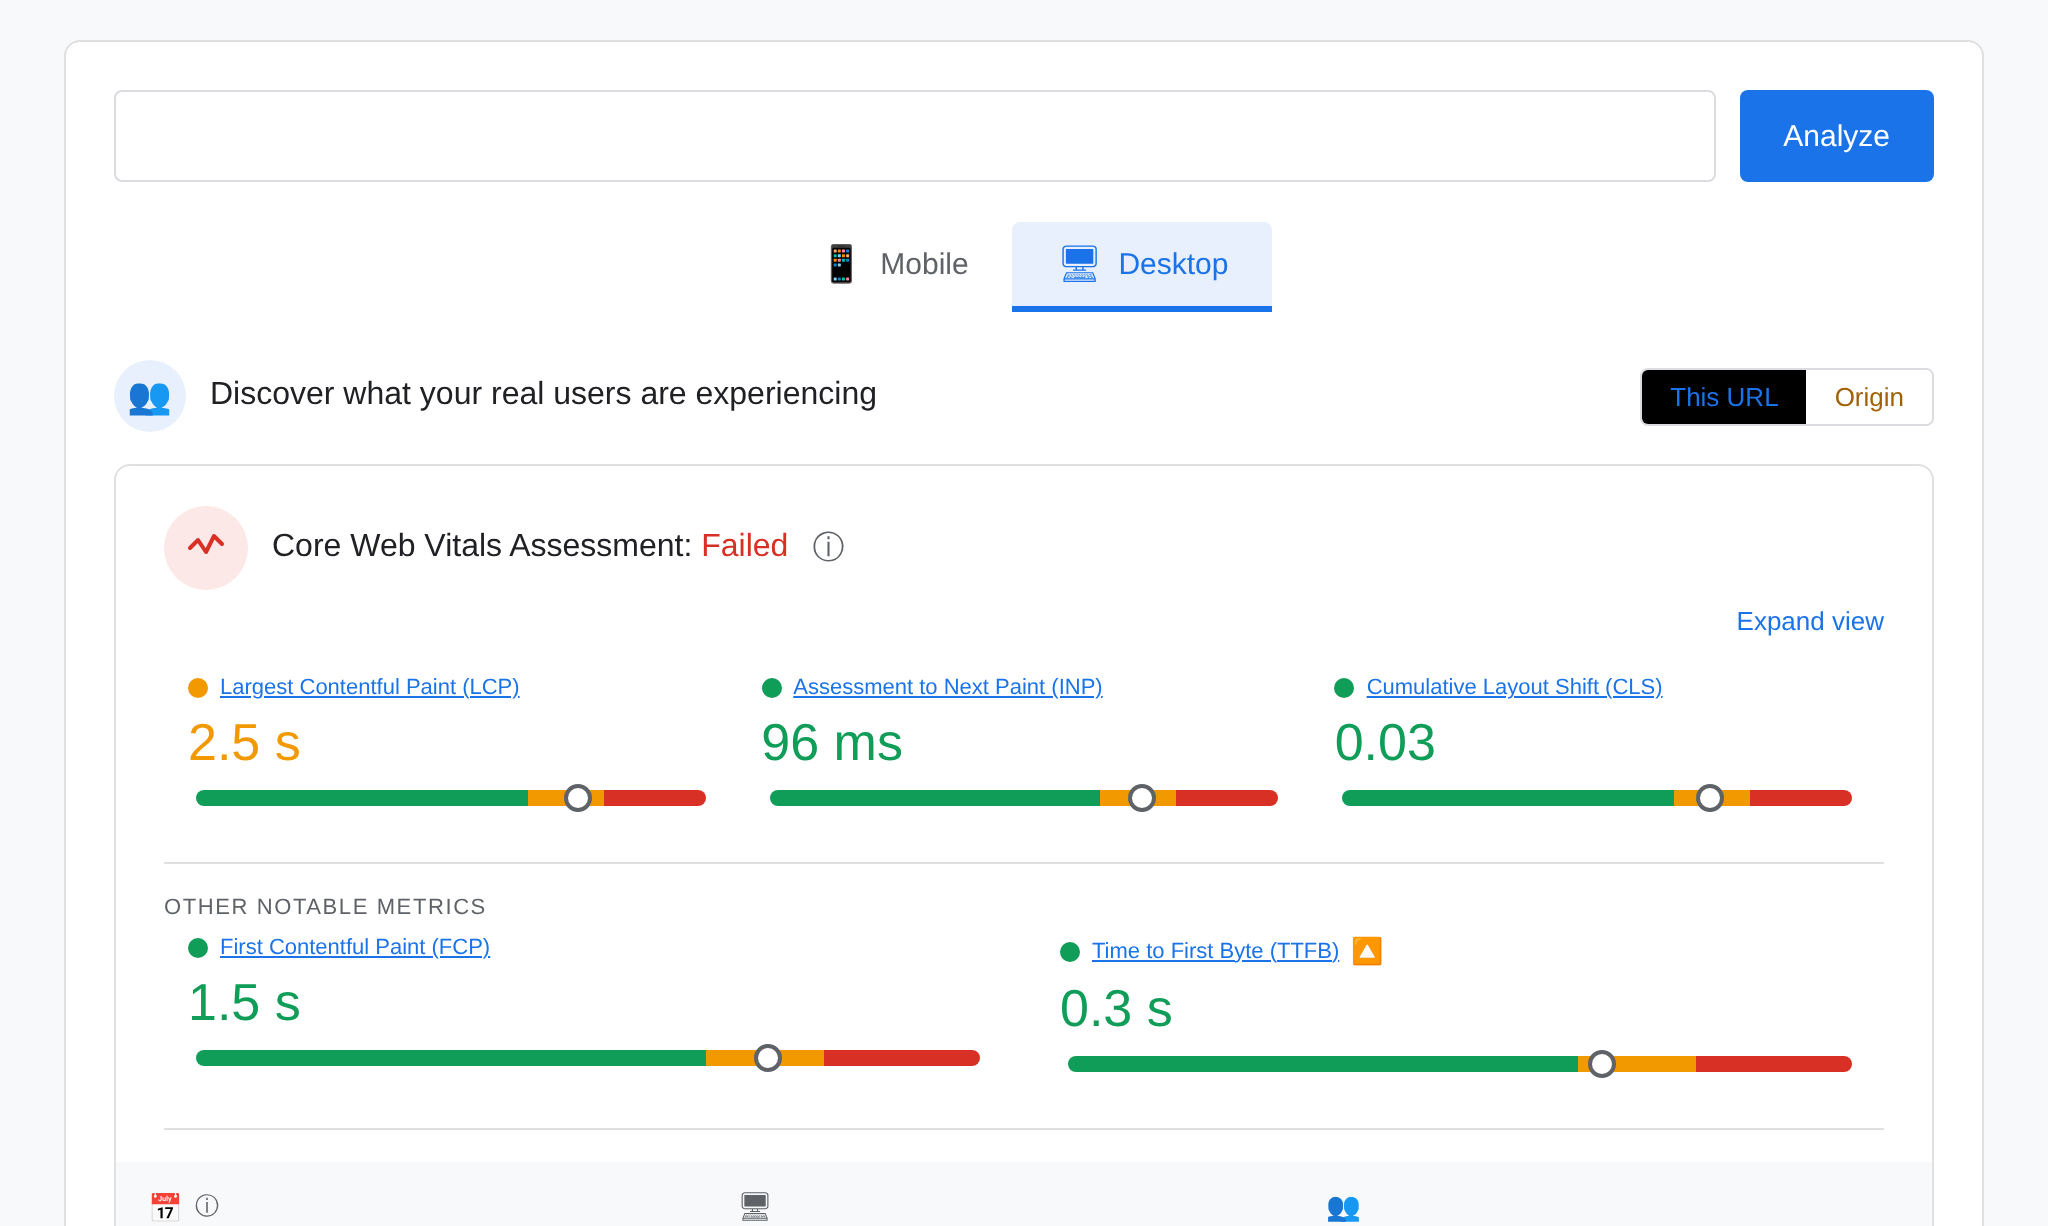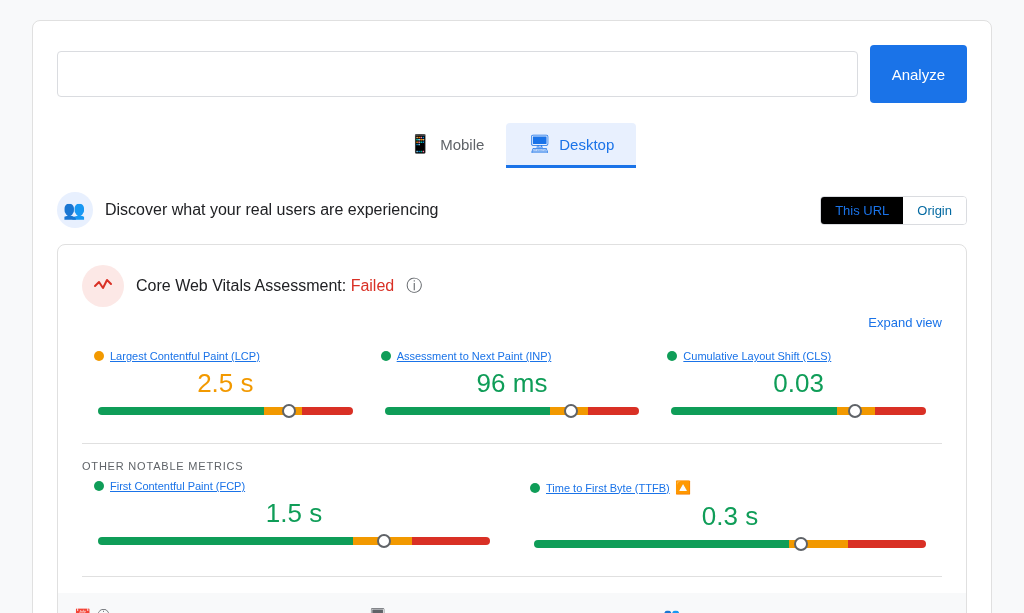"Analyze" .analyze-btn { height: 58px -> 46px }
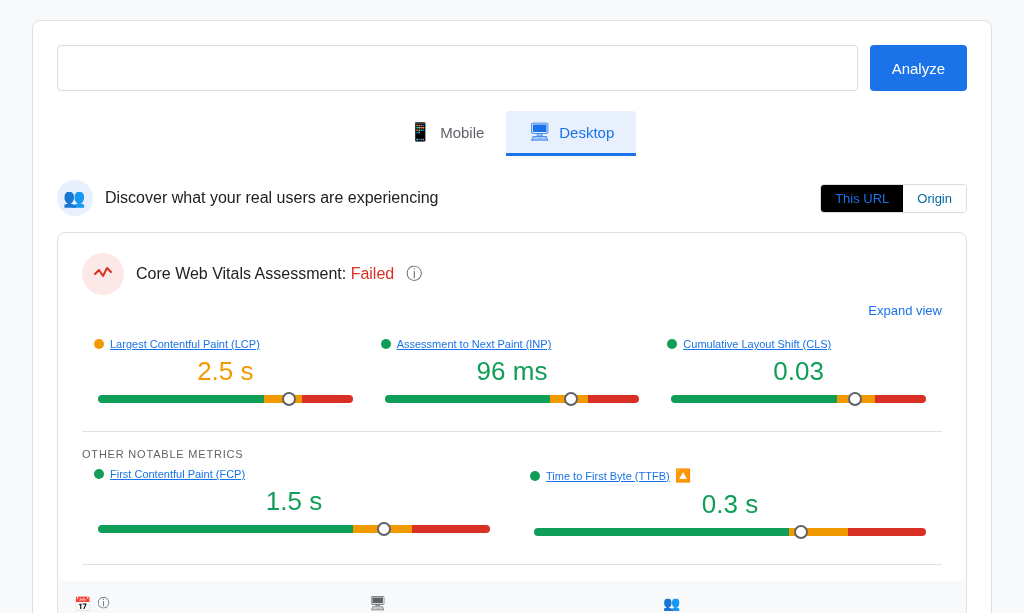"Origin" .toggle-btn { color: #0369a1 -> #a16207 }
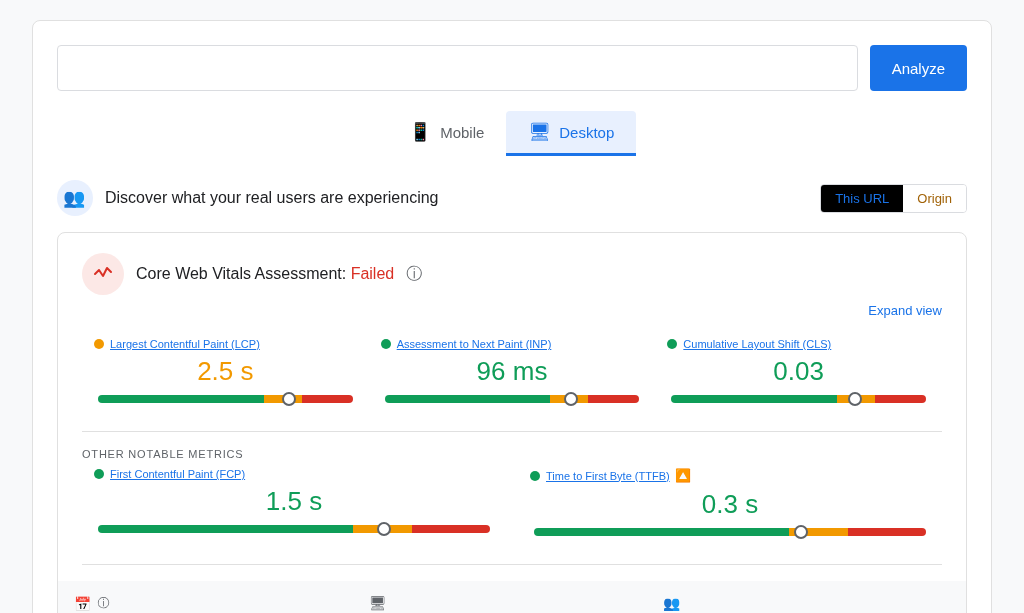"2.5 s" .metric-value { text-align: center -> none }
